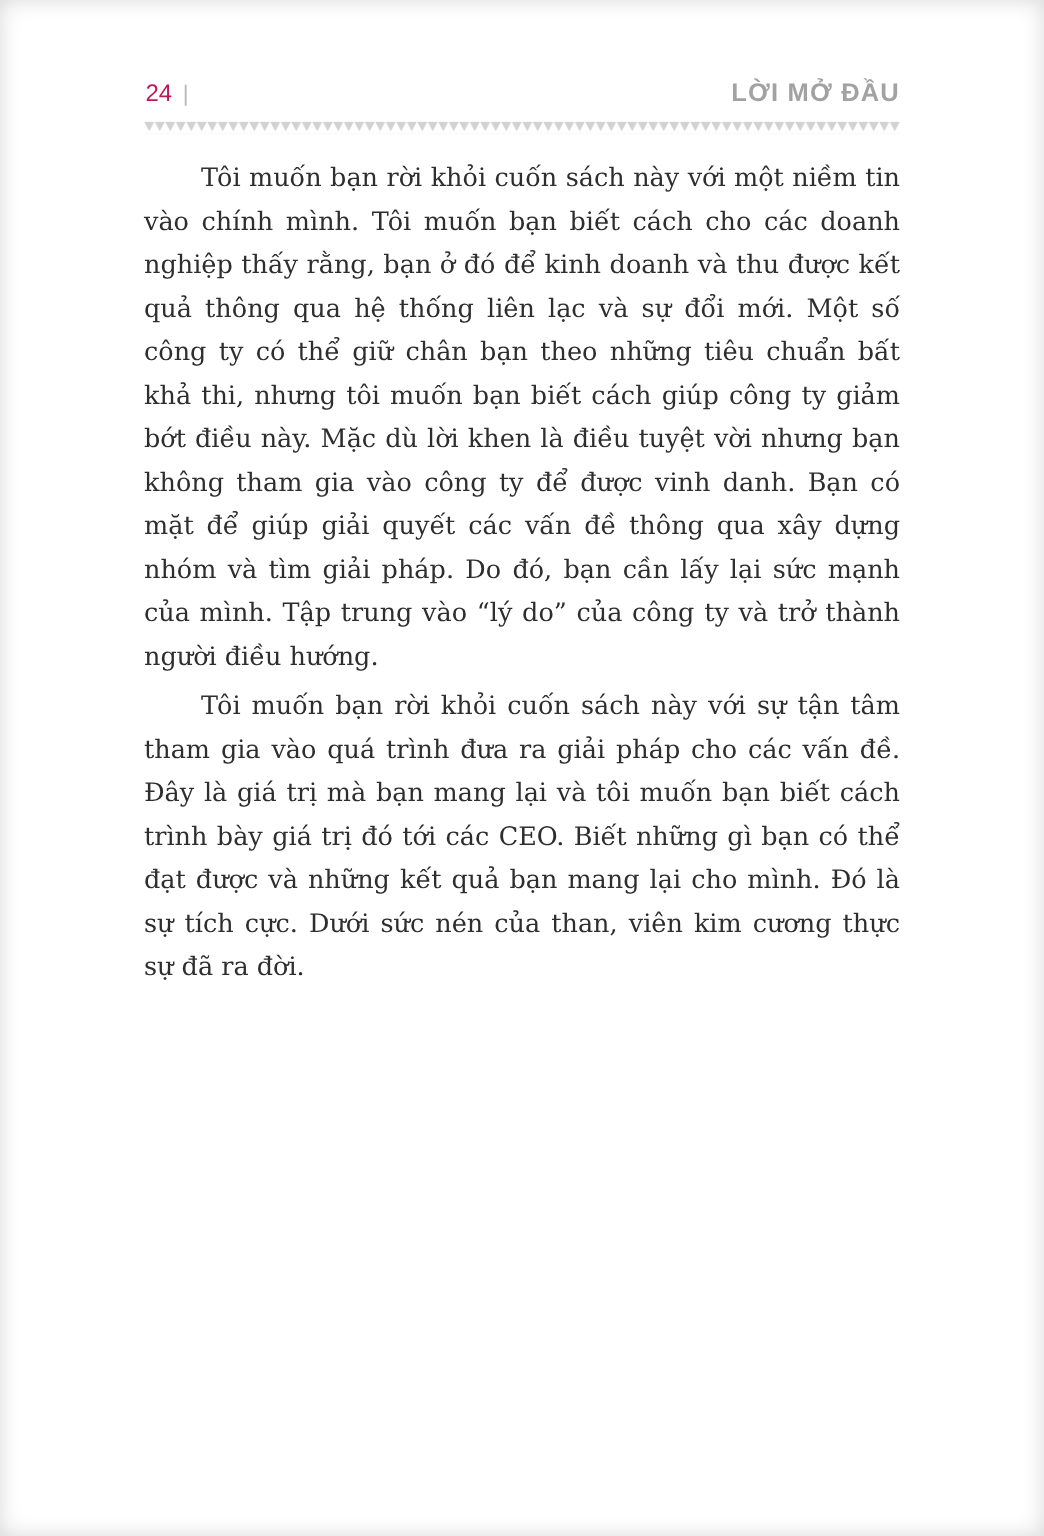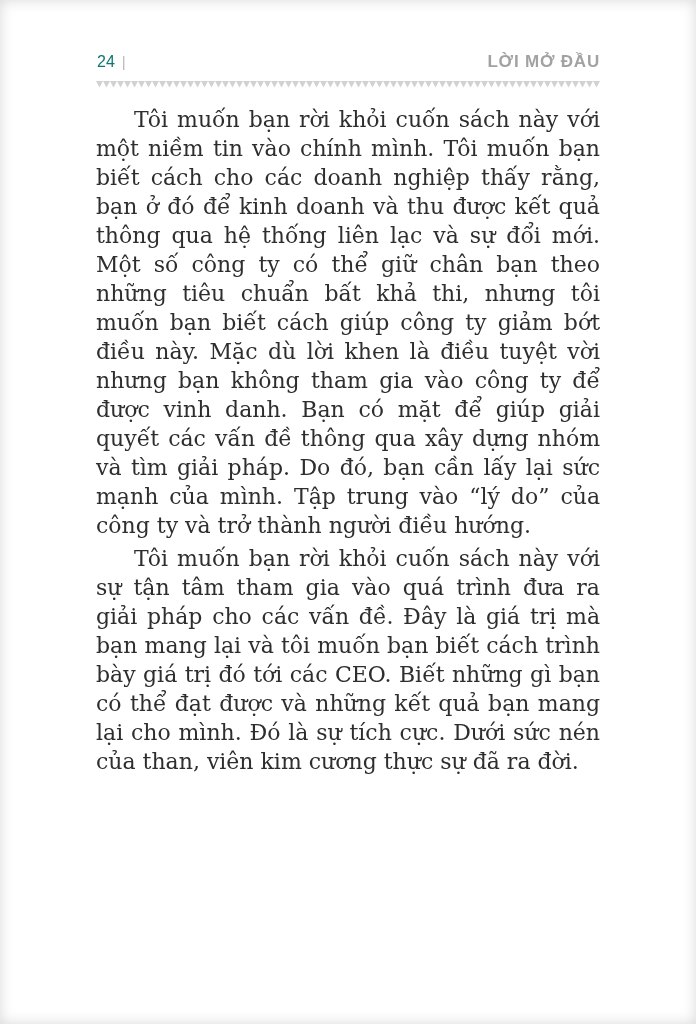"24" .pageno { color: #0f766e -> #be185d }
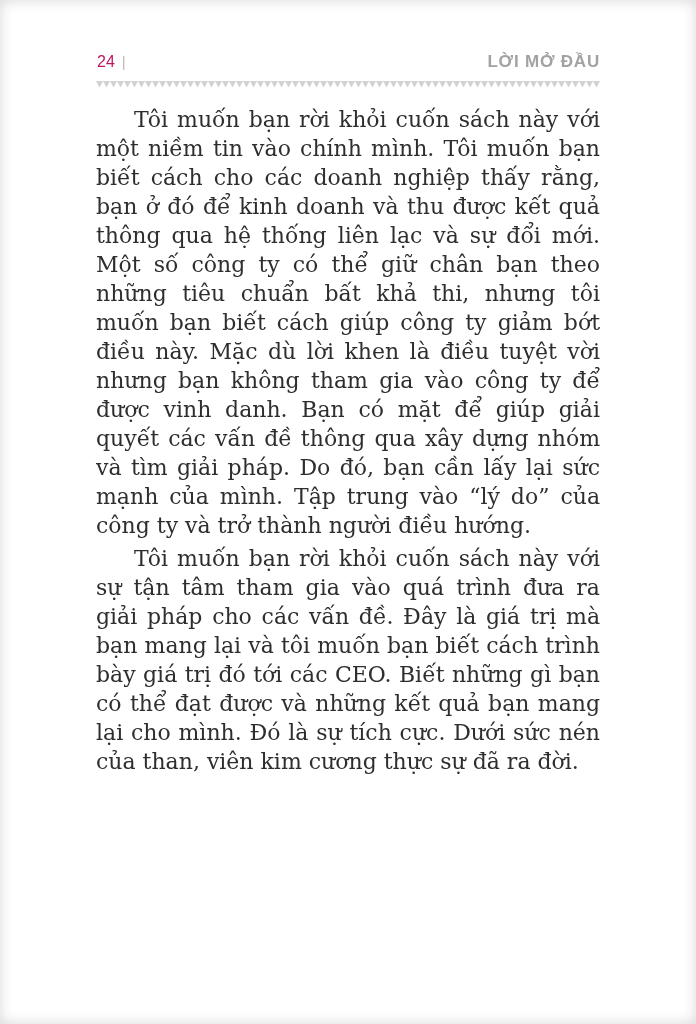"Tôi muốn bạn rời khỏi" .body { font-size: 22px -> 17px }
